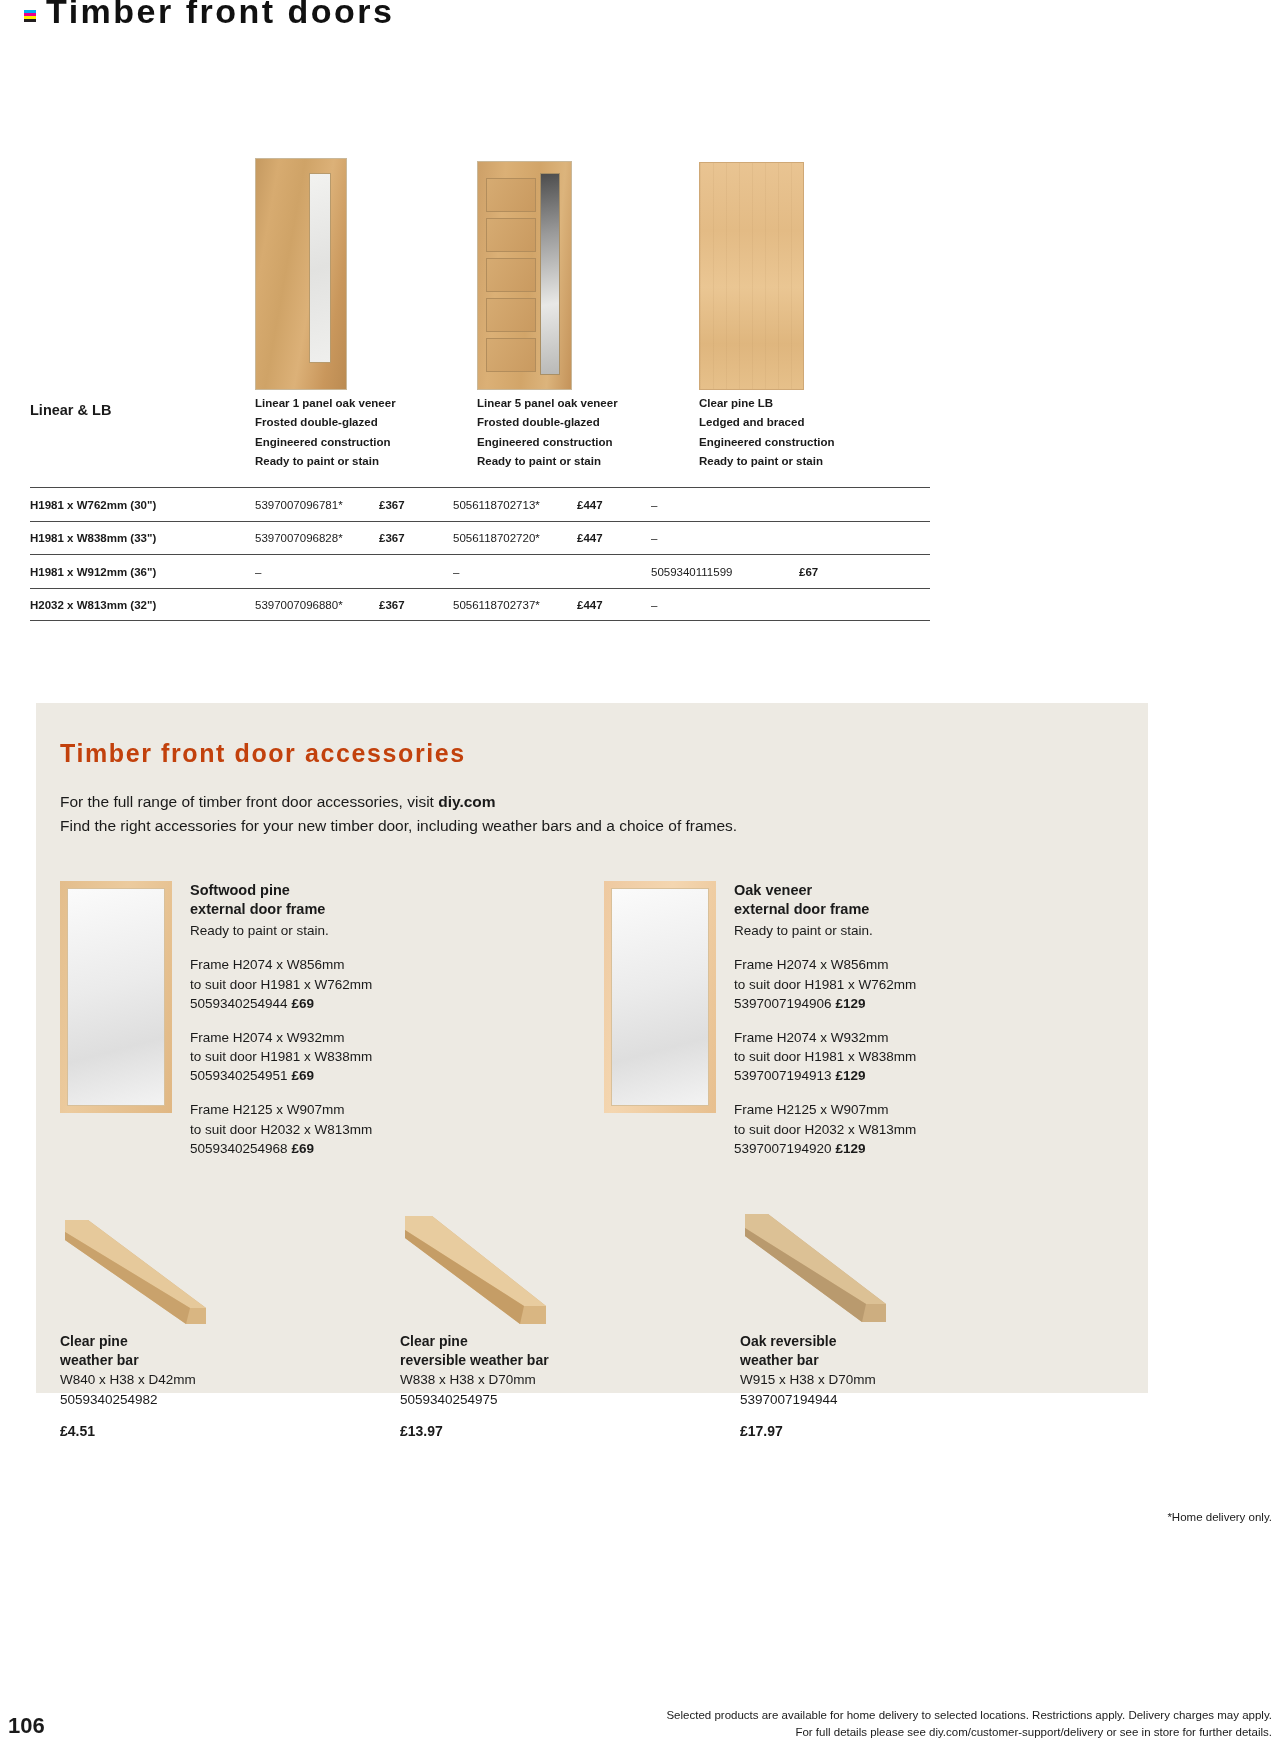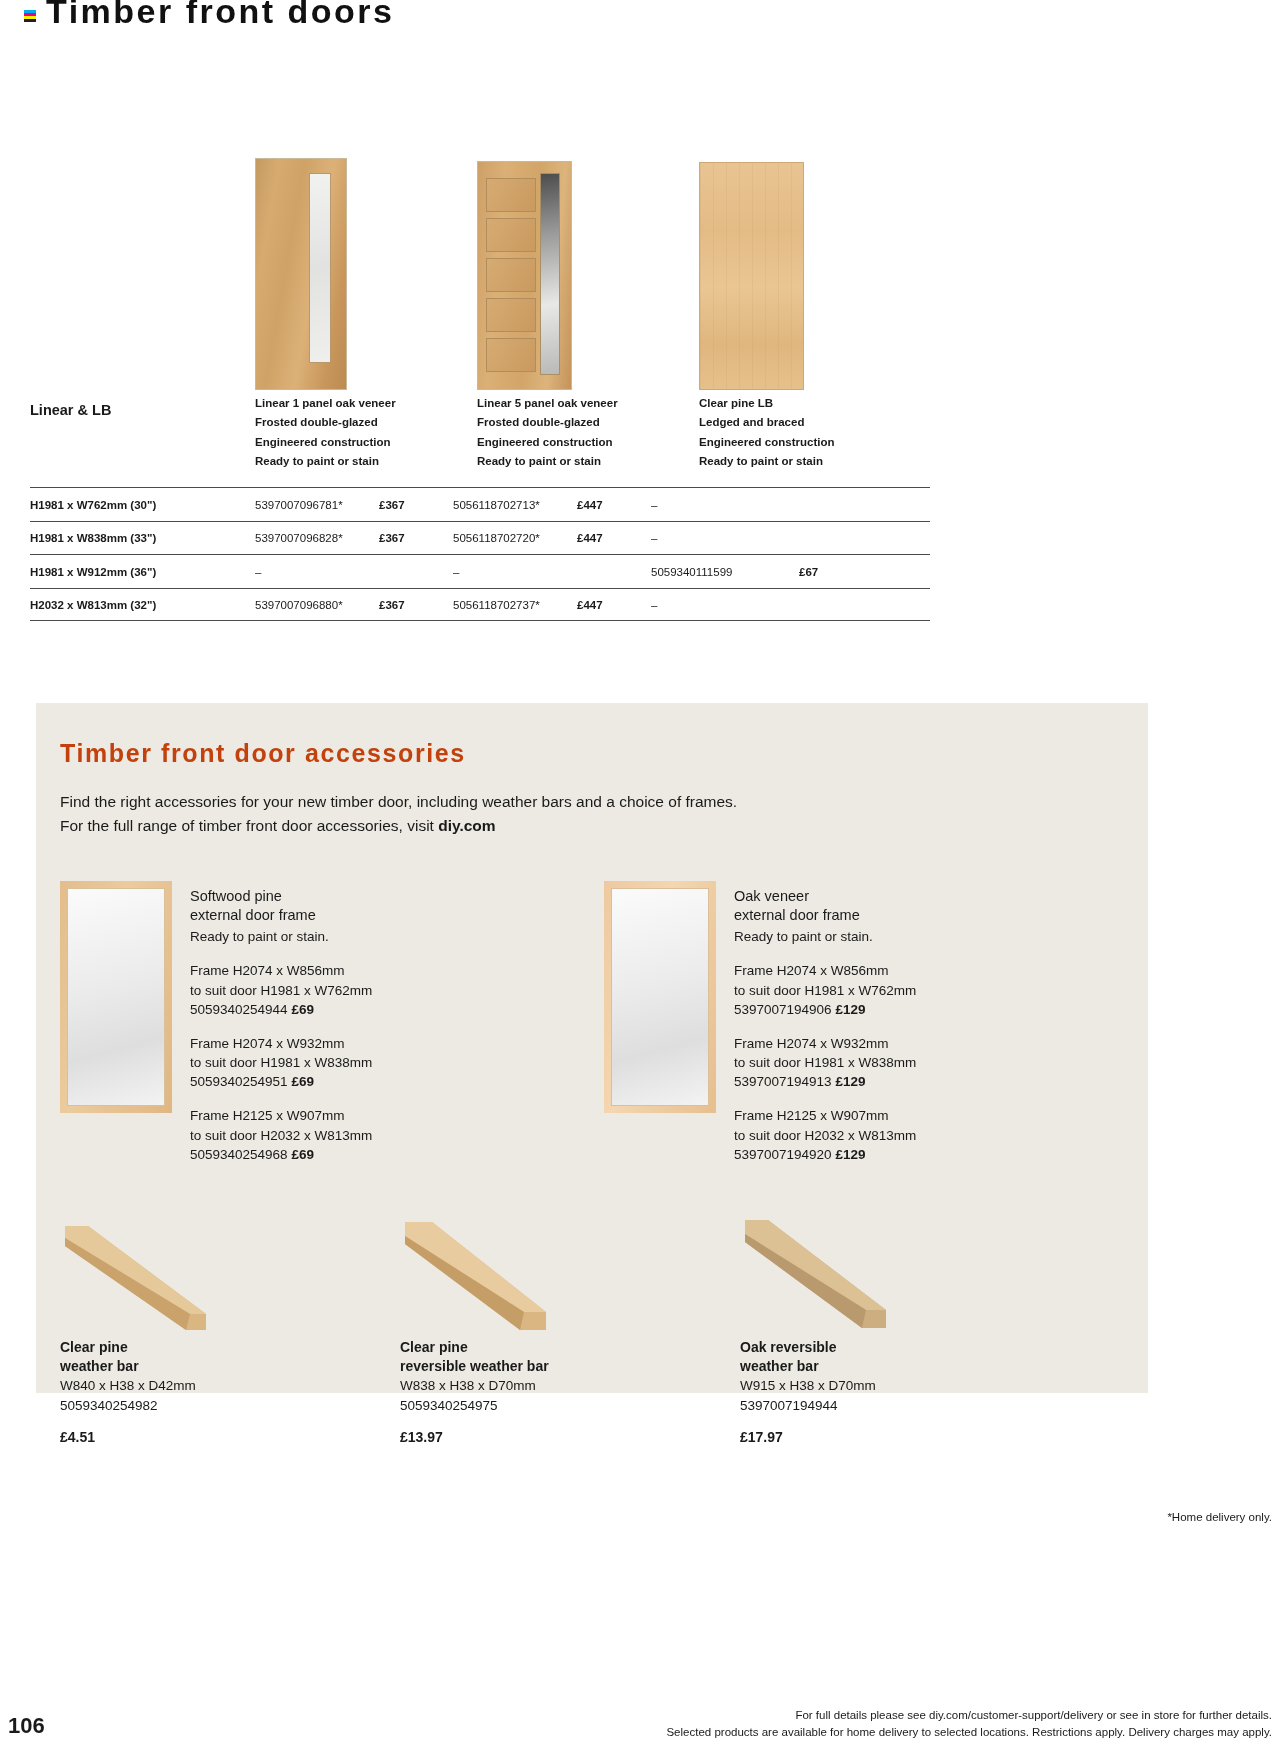"Find the right accessories for" div { order: before "For the full range of" -> after "For the full range of" }
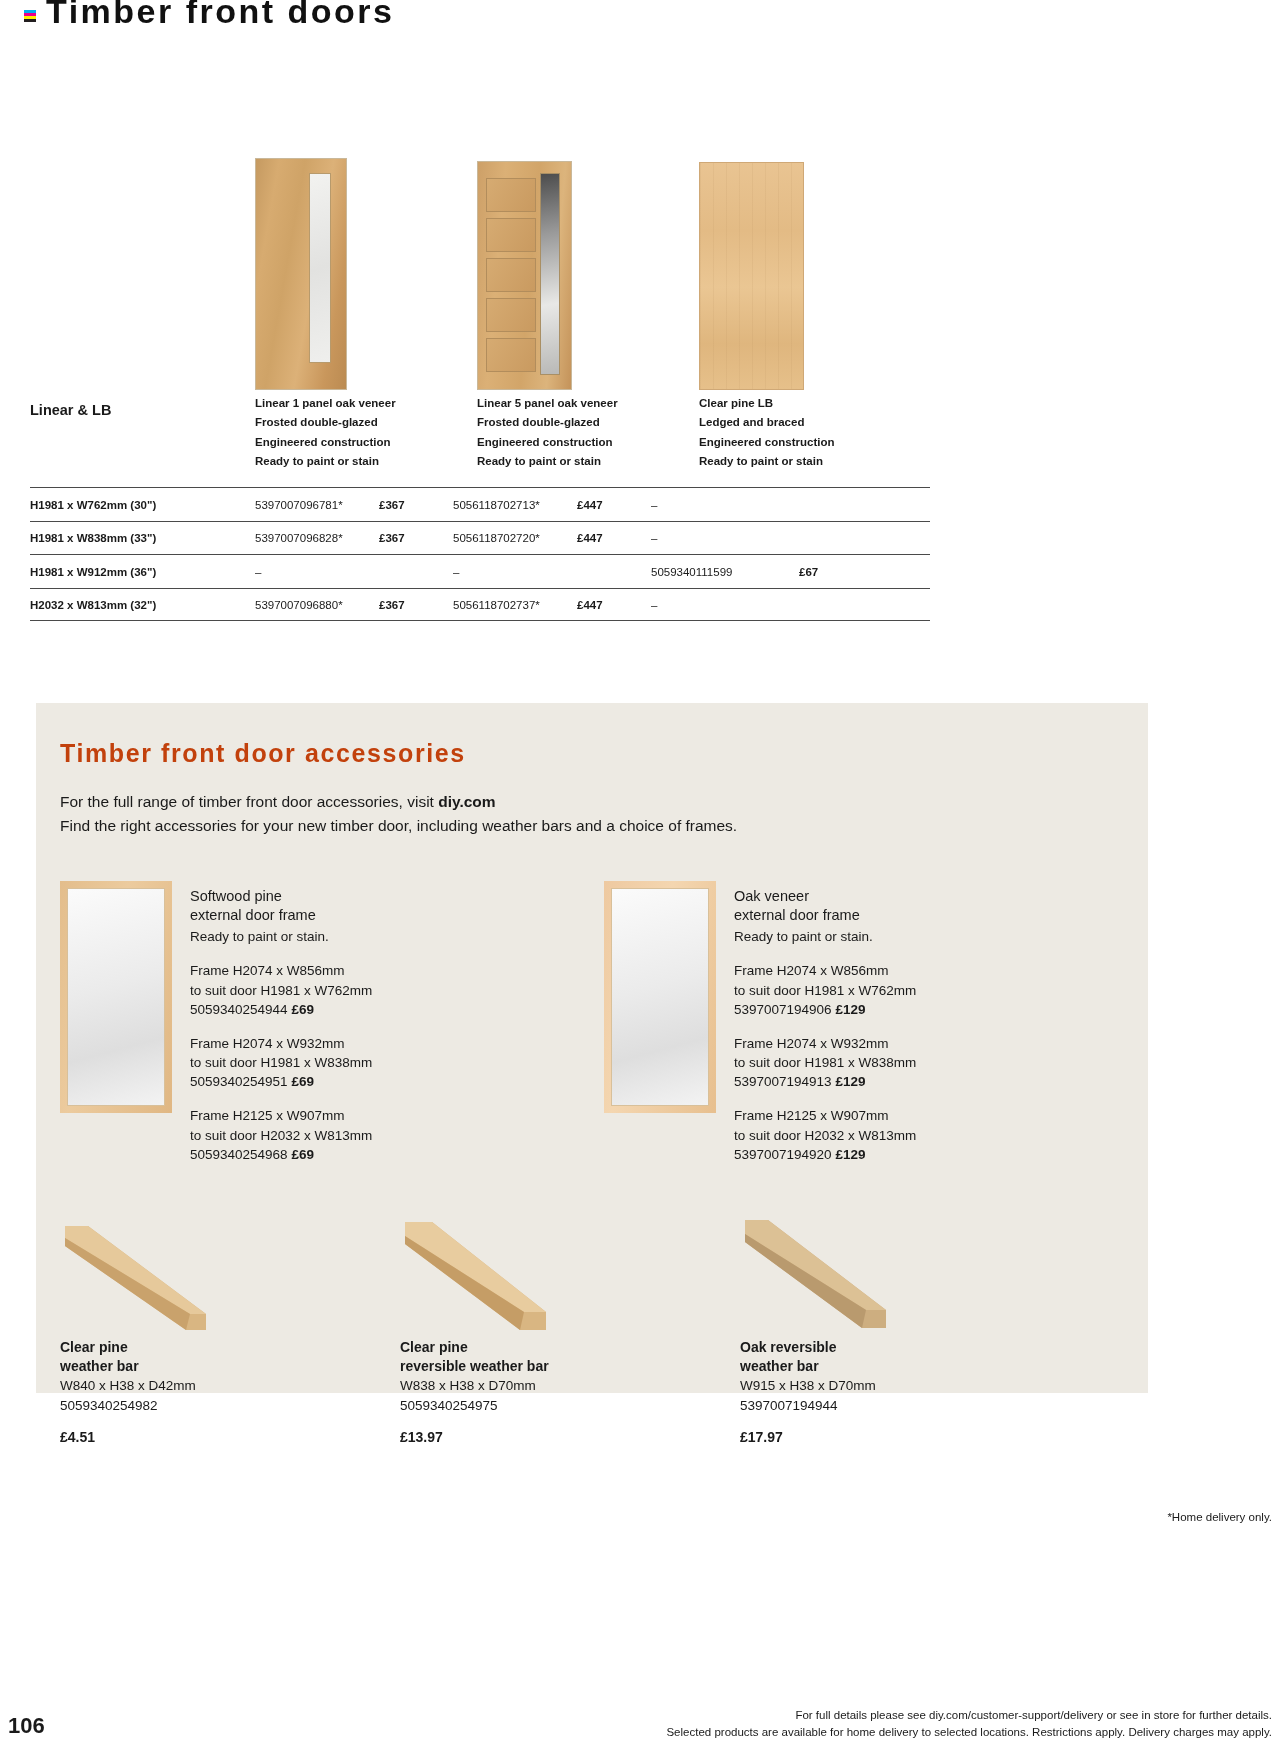"Softwood pine" .frame-name { font-weight: normal -> bold; margin-top: 6px -> none }
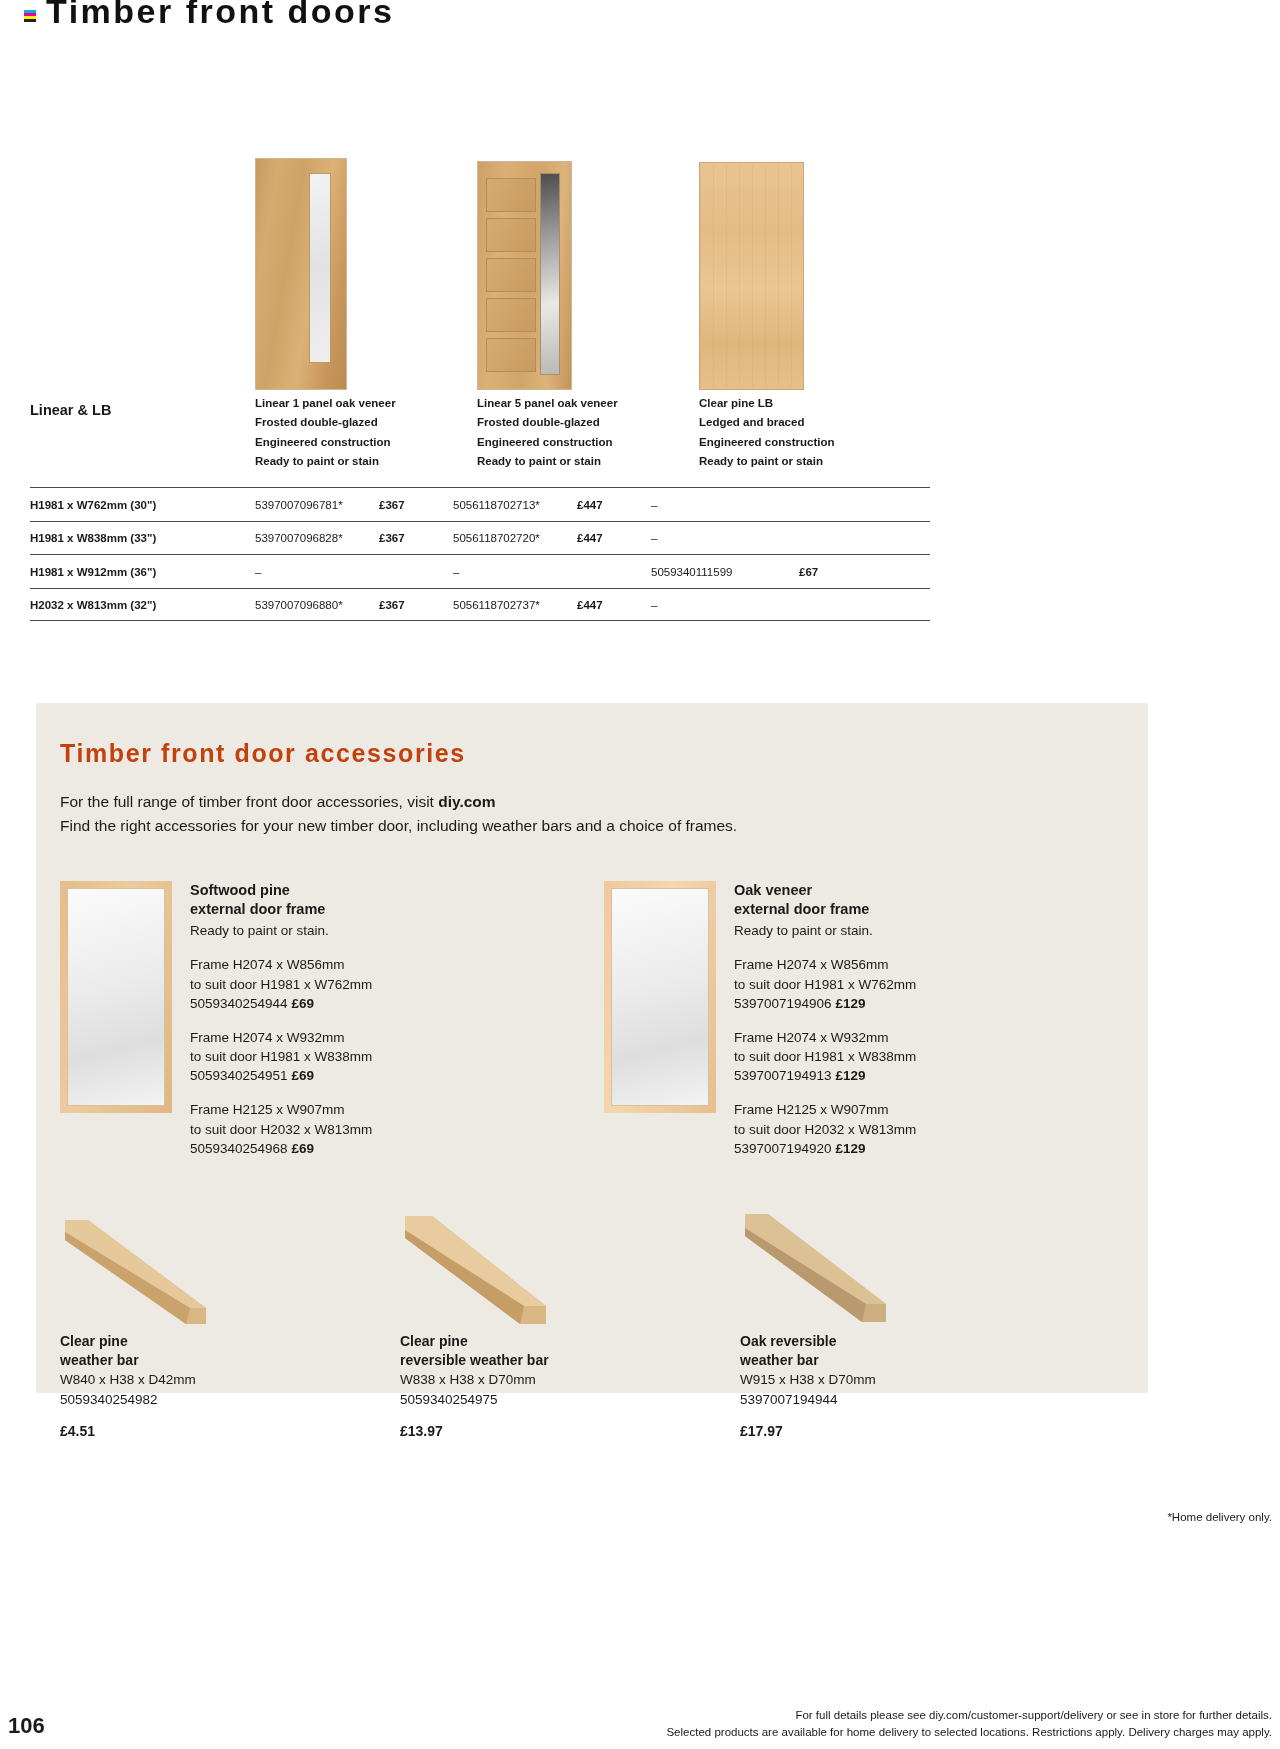"For full details please see" div { order: before "Selected products are available for" -> after "Selected products are available for" }
